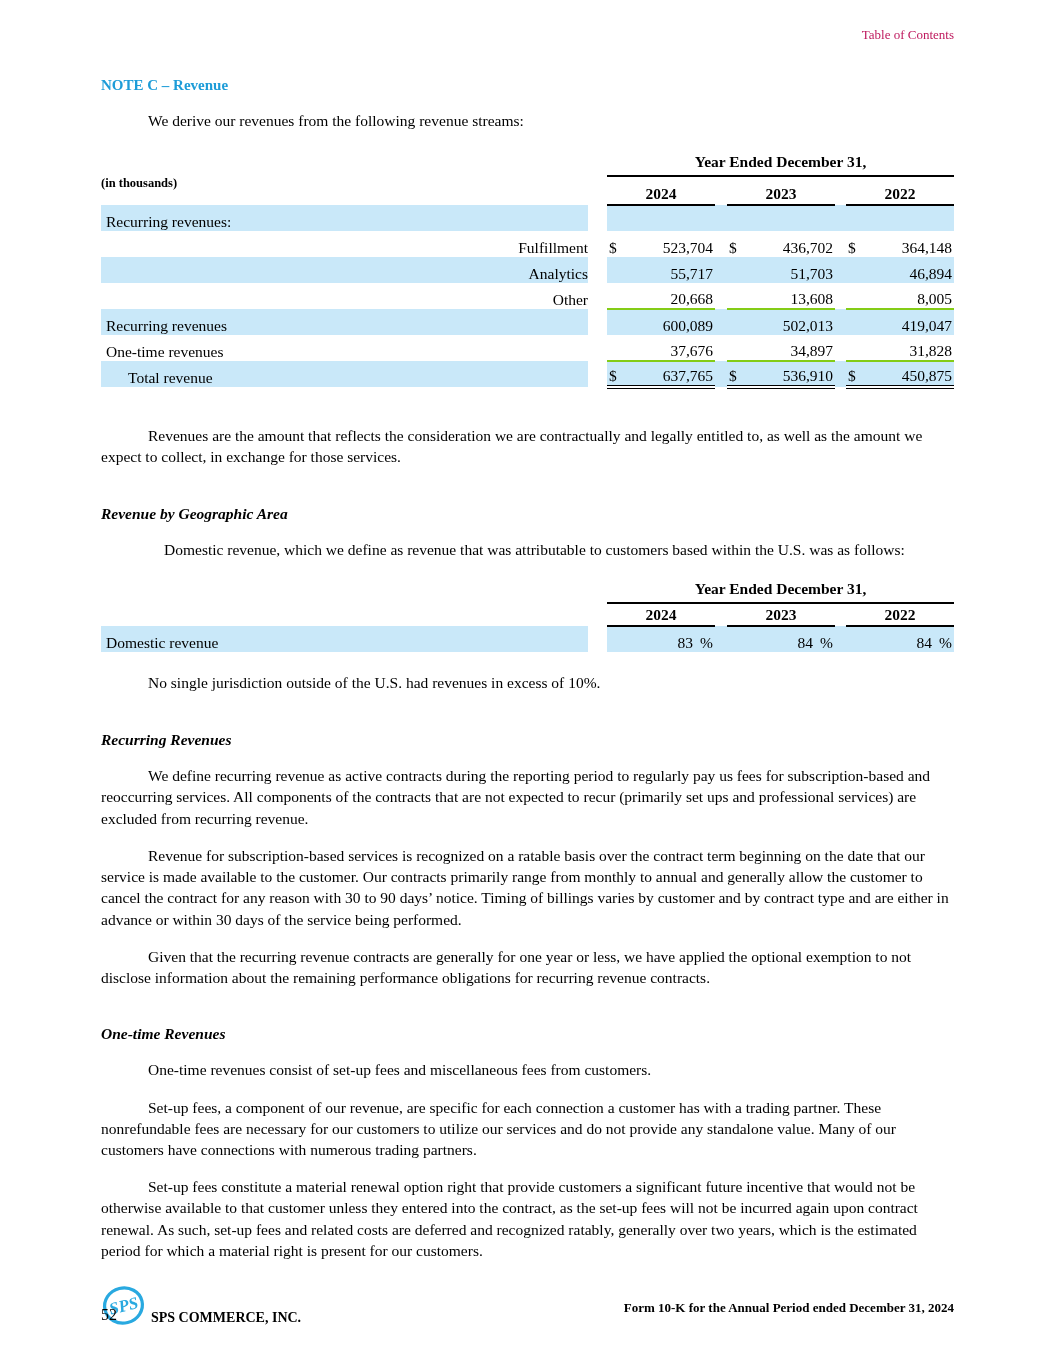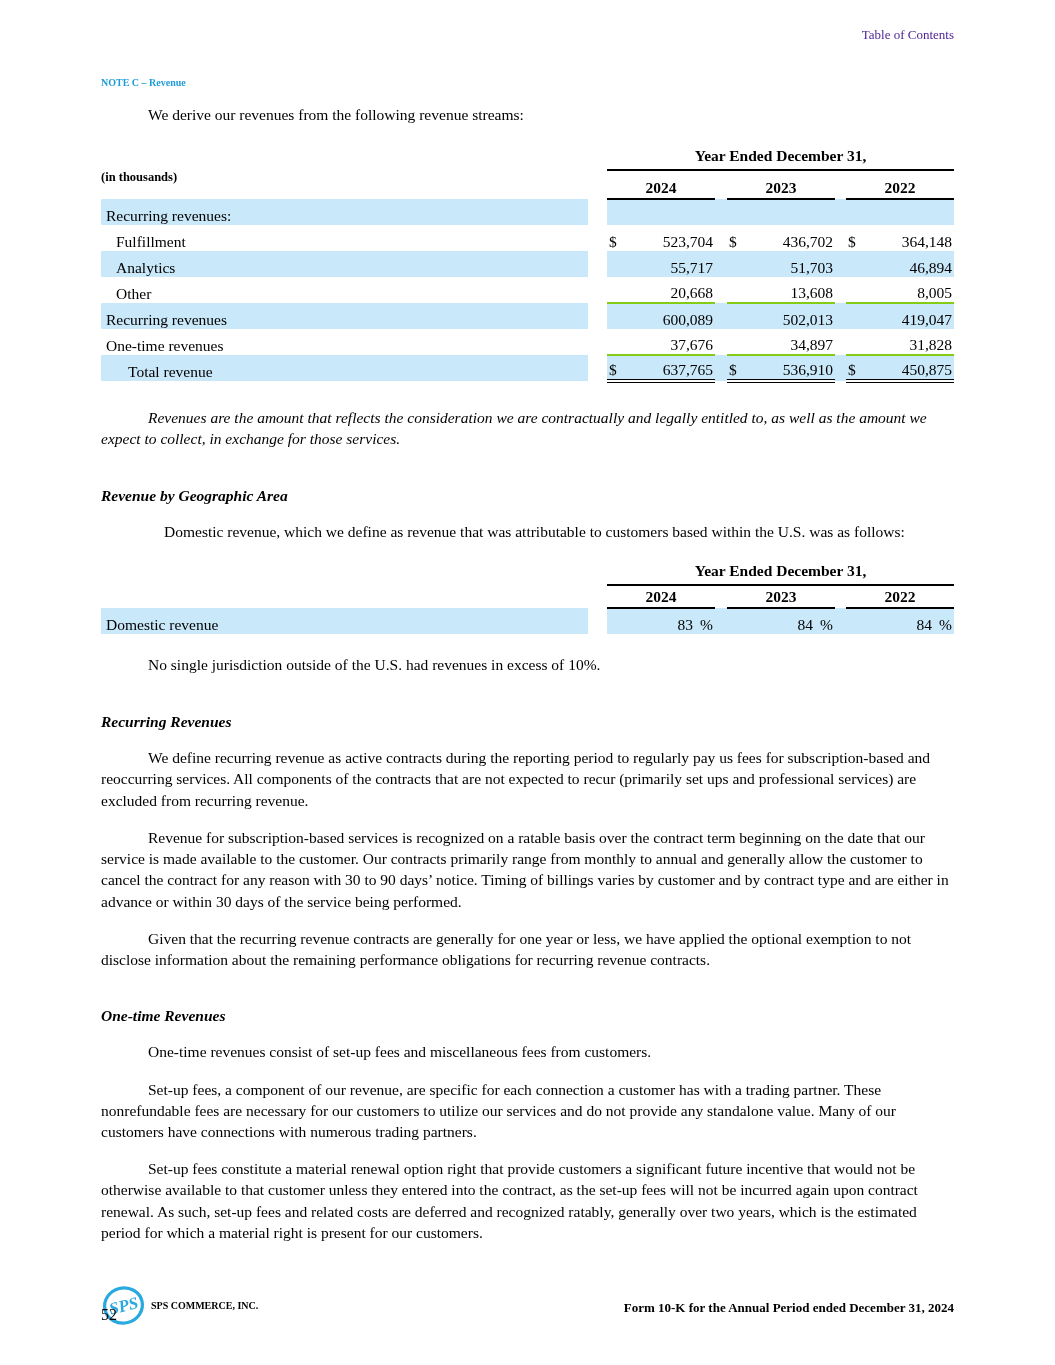"Table of Contents" .toc-link { color: #4c1d95 -> #be185d }
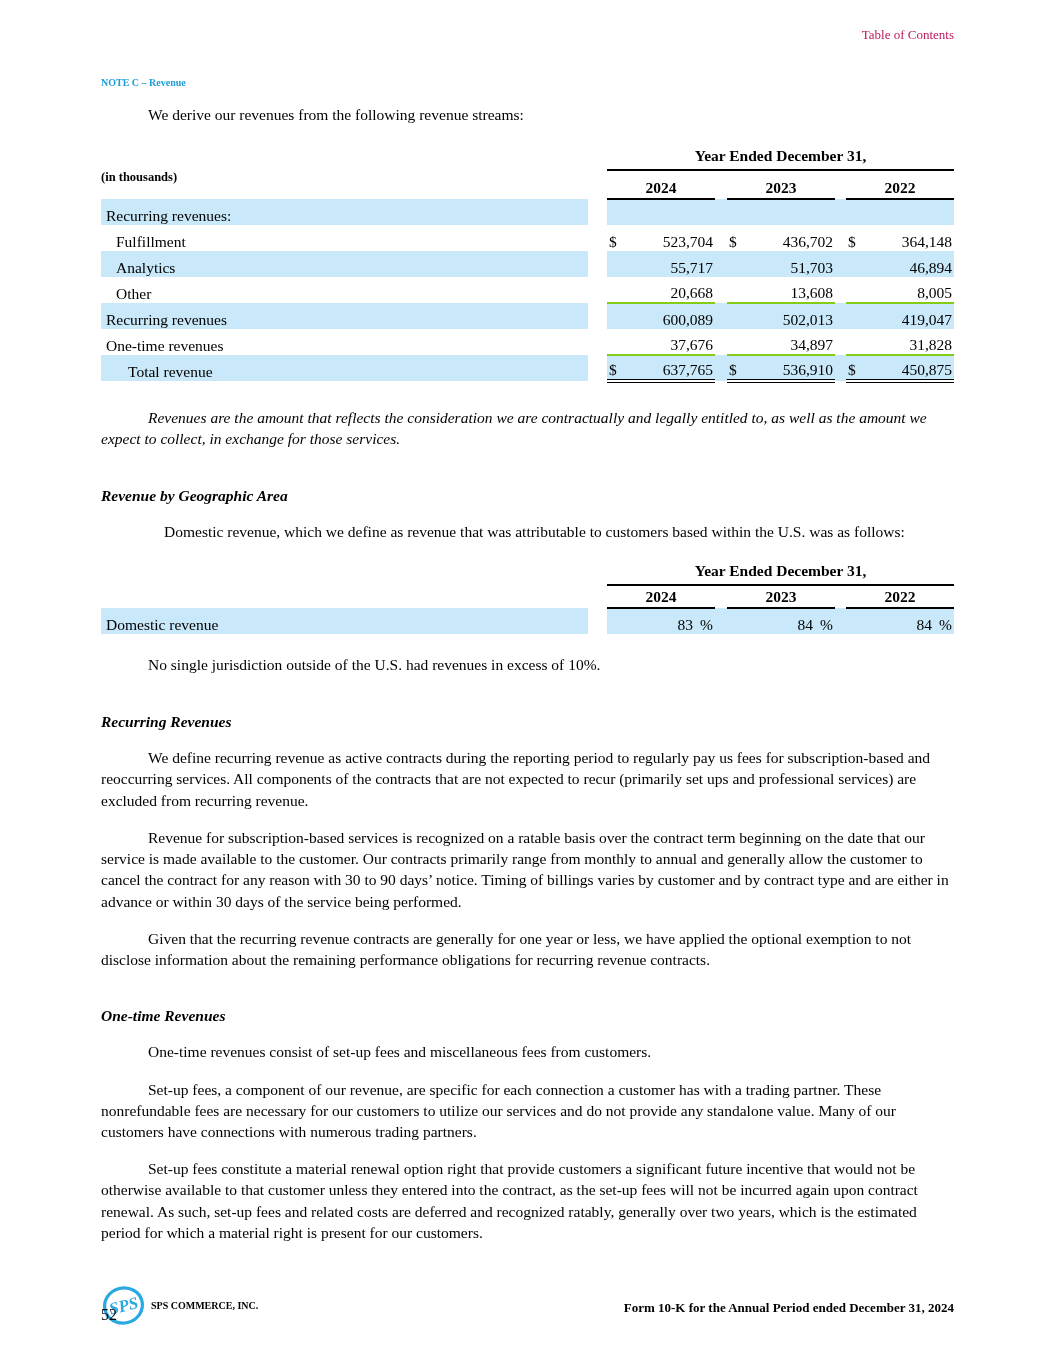"NOTE C – Revenue" .note-title { font-size: 10px -> 15px }
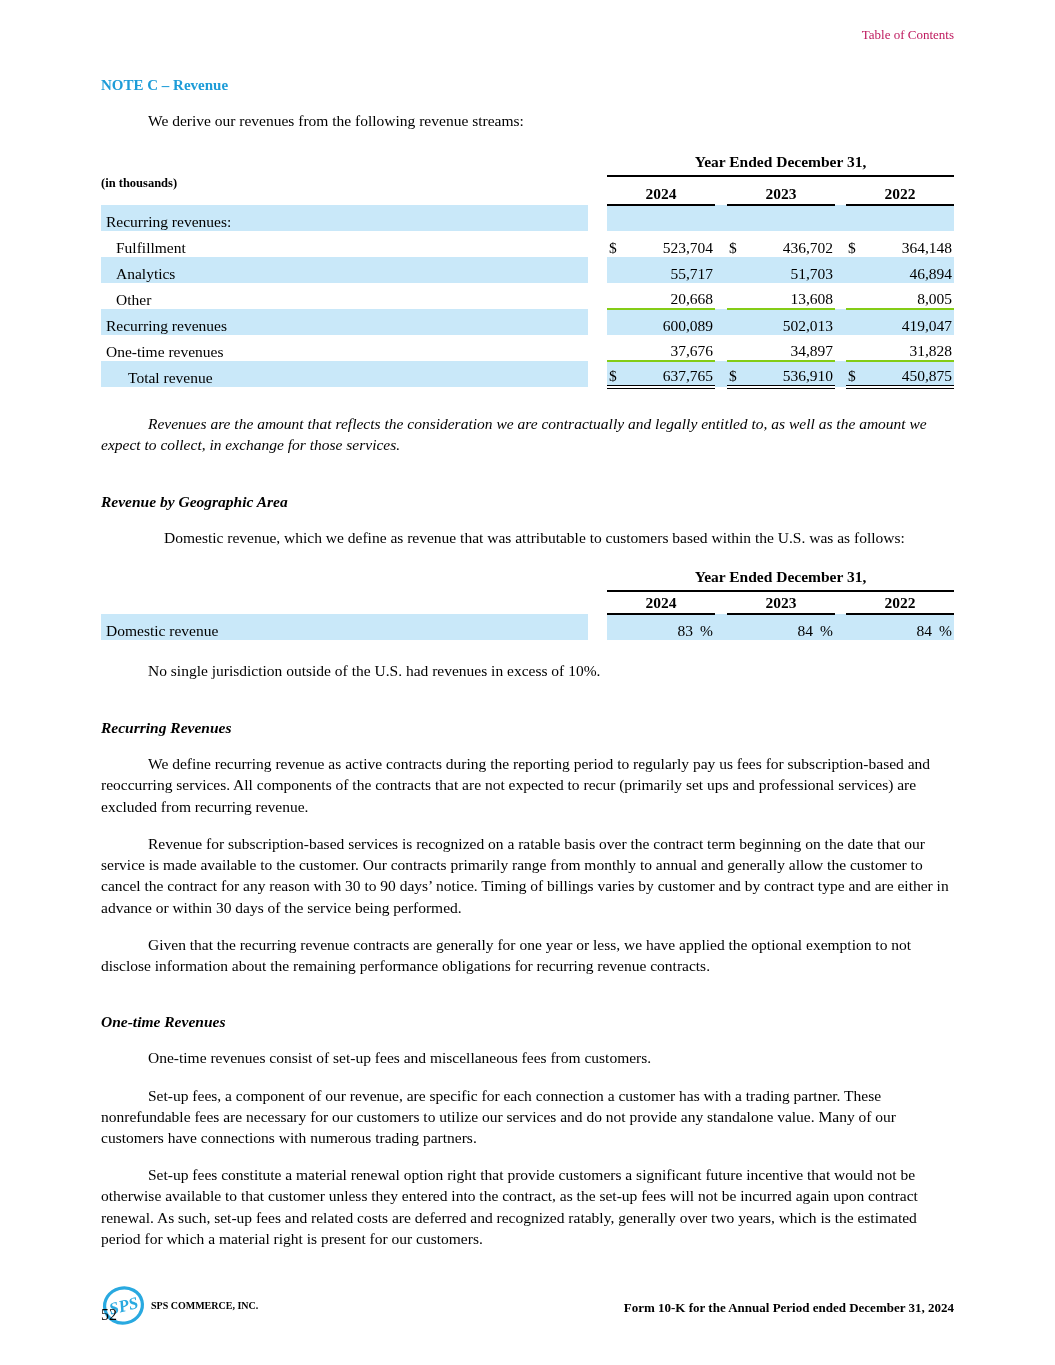"Fulfillment" table.fin td.ind1 { text-align: none -> right }
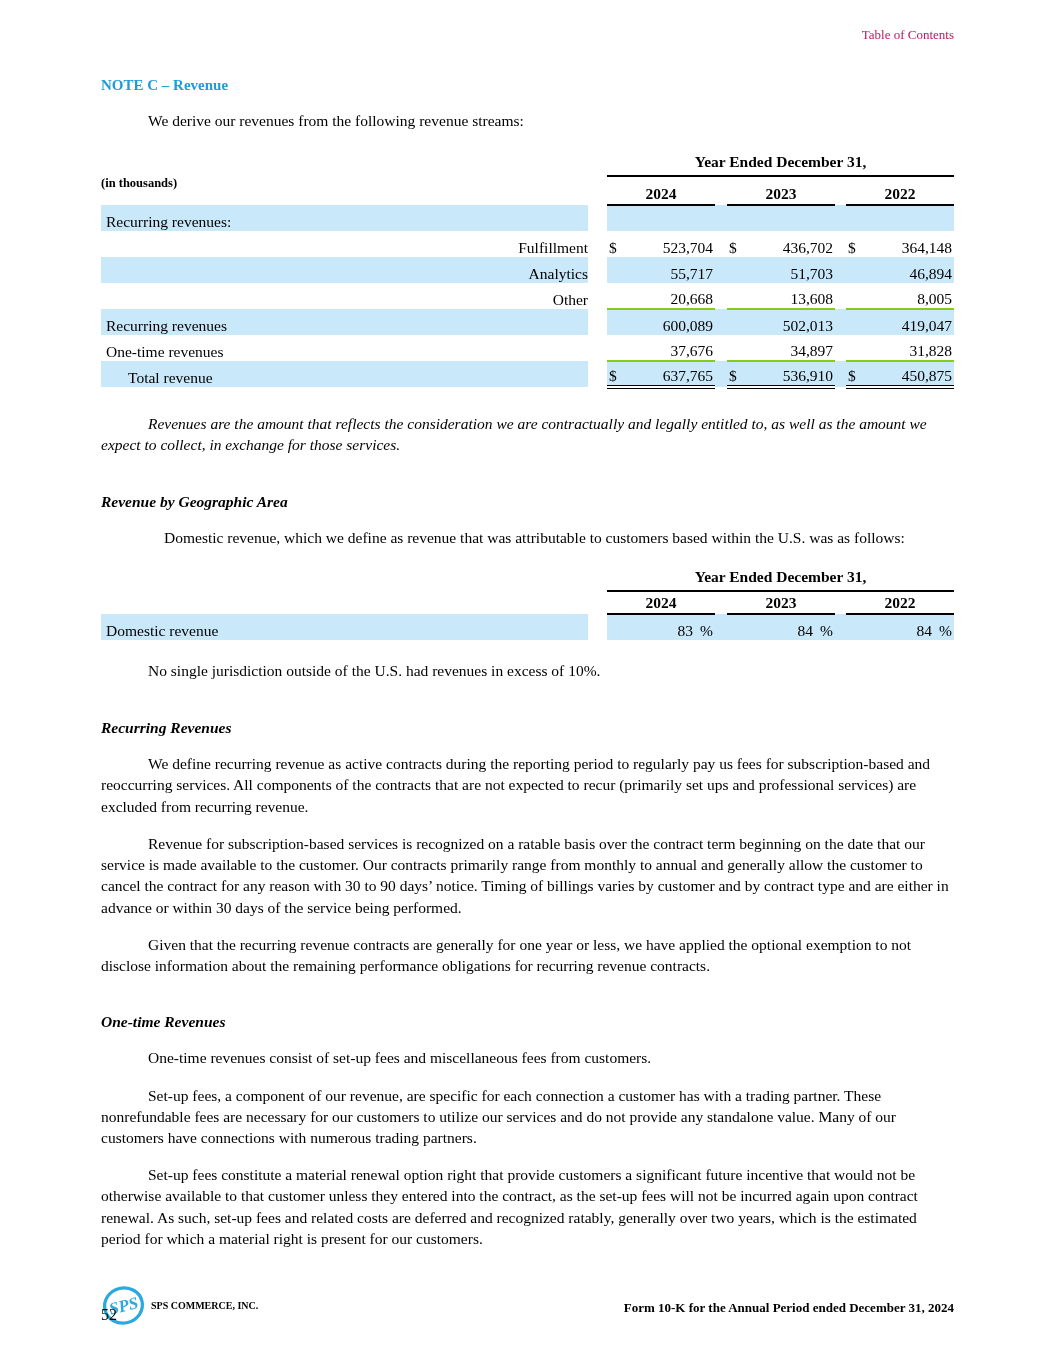"Revenues are the amount that" p.tight { font-style: italic -> none; margin-top: 24px -> 36px }
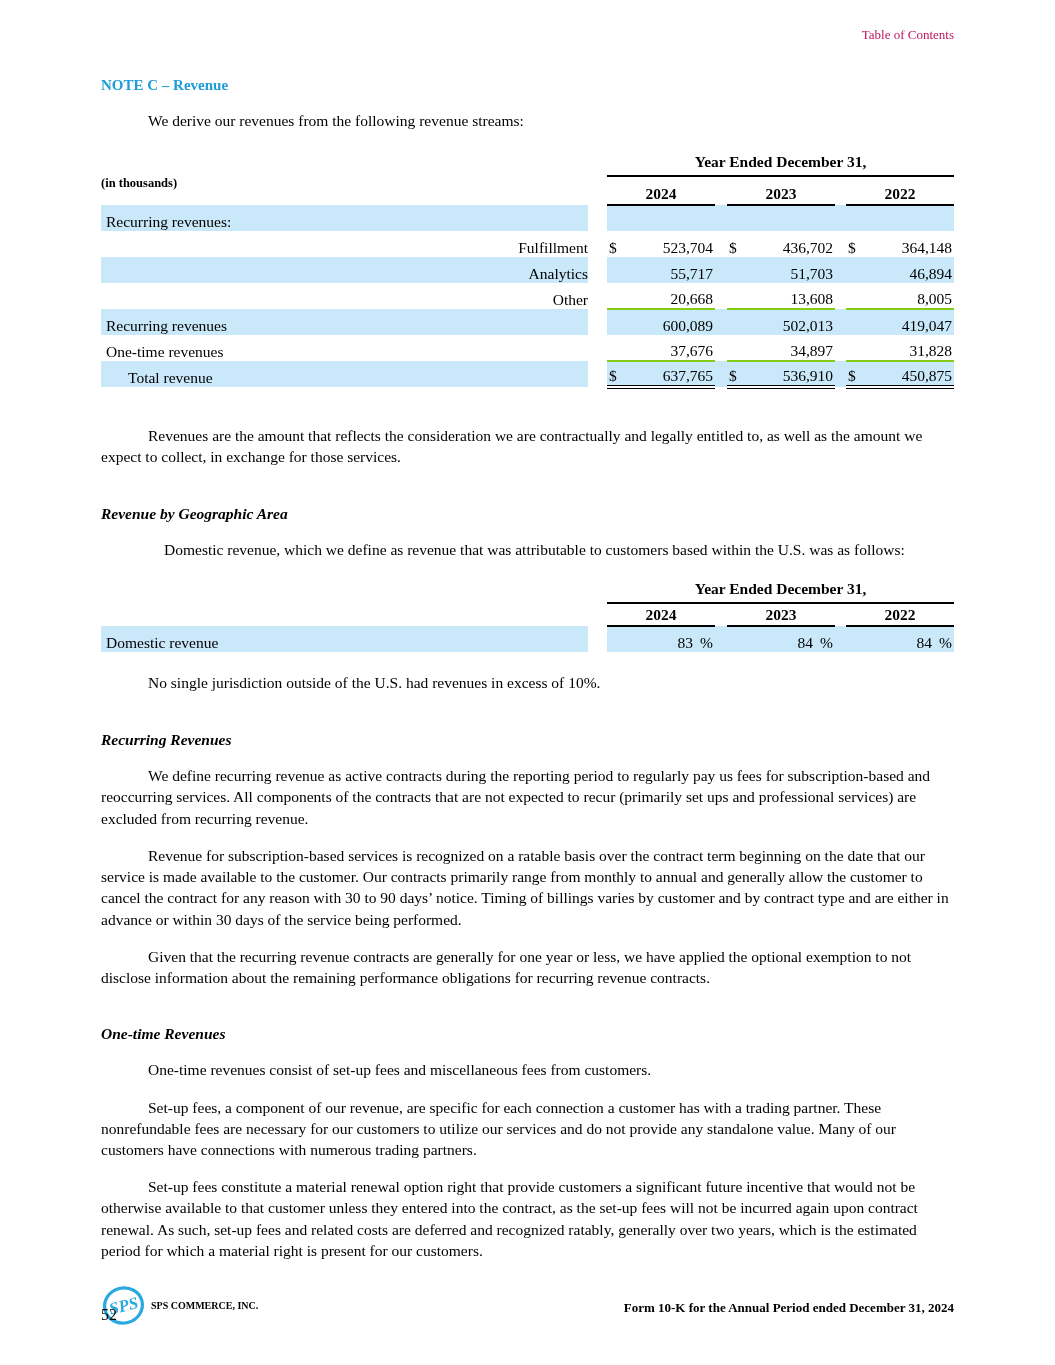"SPS COMMERCE, INC." .footer-company { font-size: 10px -> 14px; top: 17px -> 27px }
